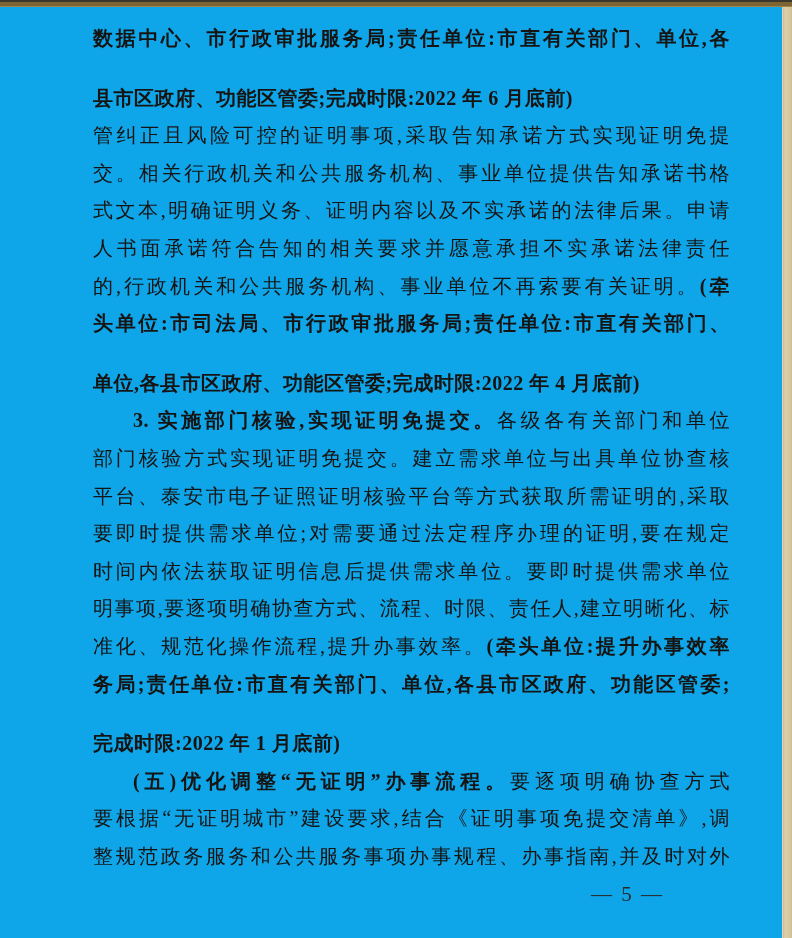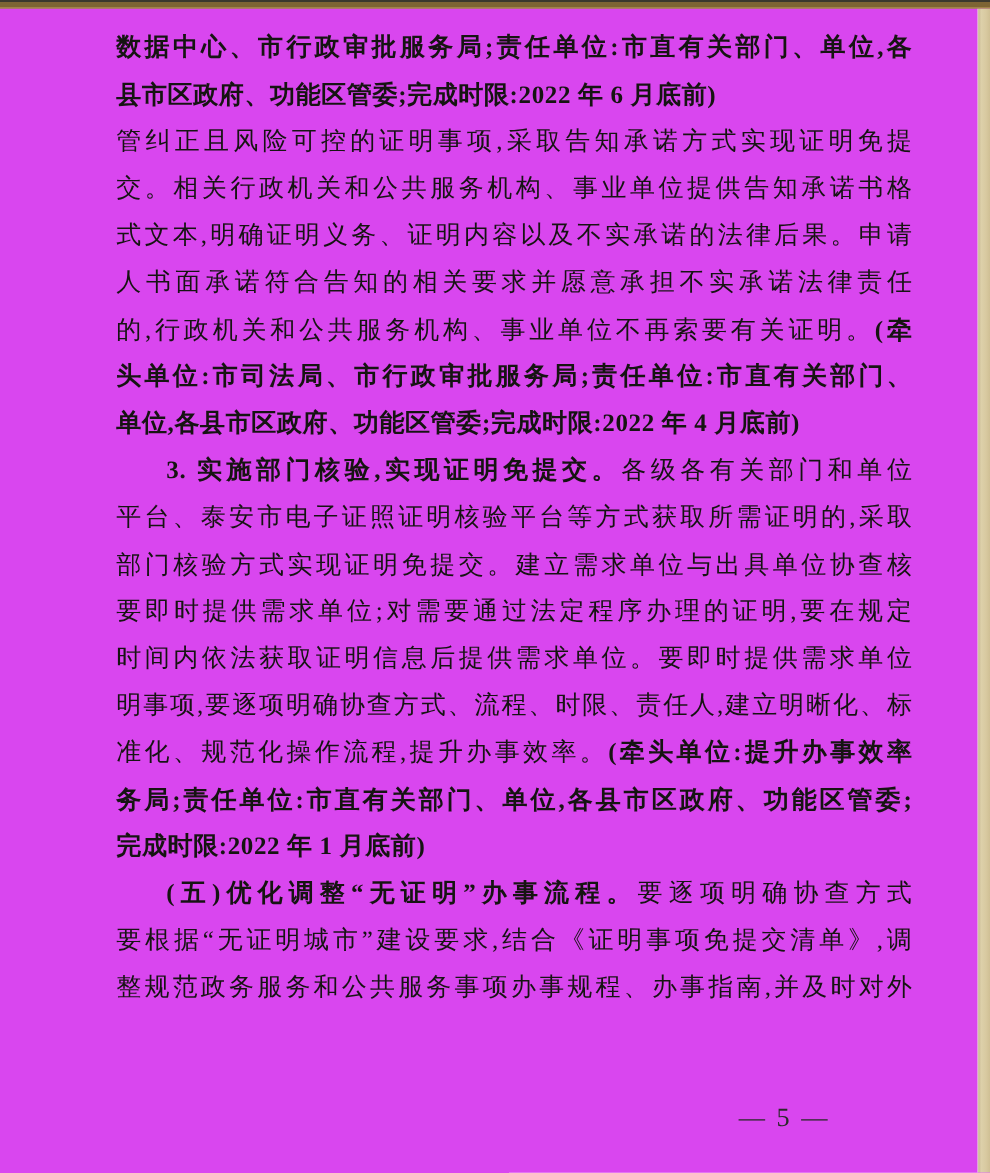"数据中心、市行政审批服务局;责任单位:市直有关部门、单位,各" .page { background: #d946ef -> #0ea5e9 }
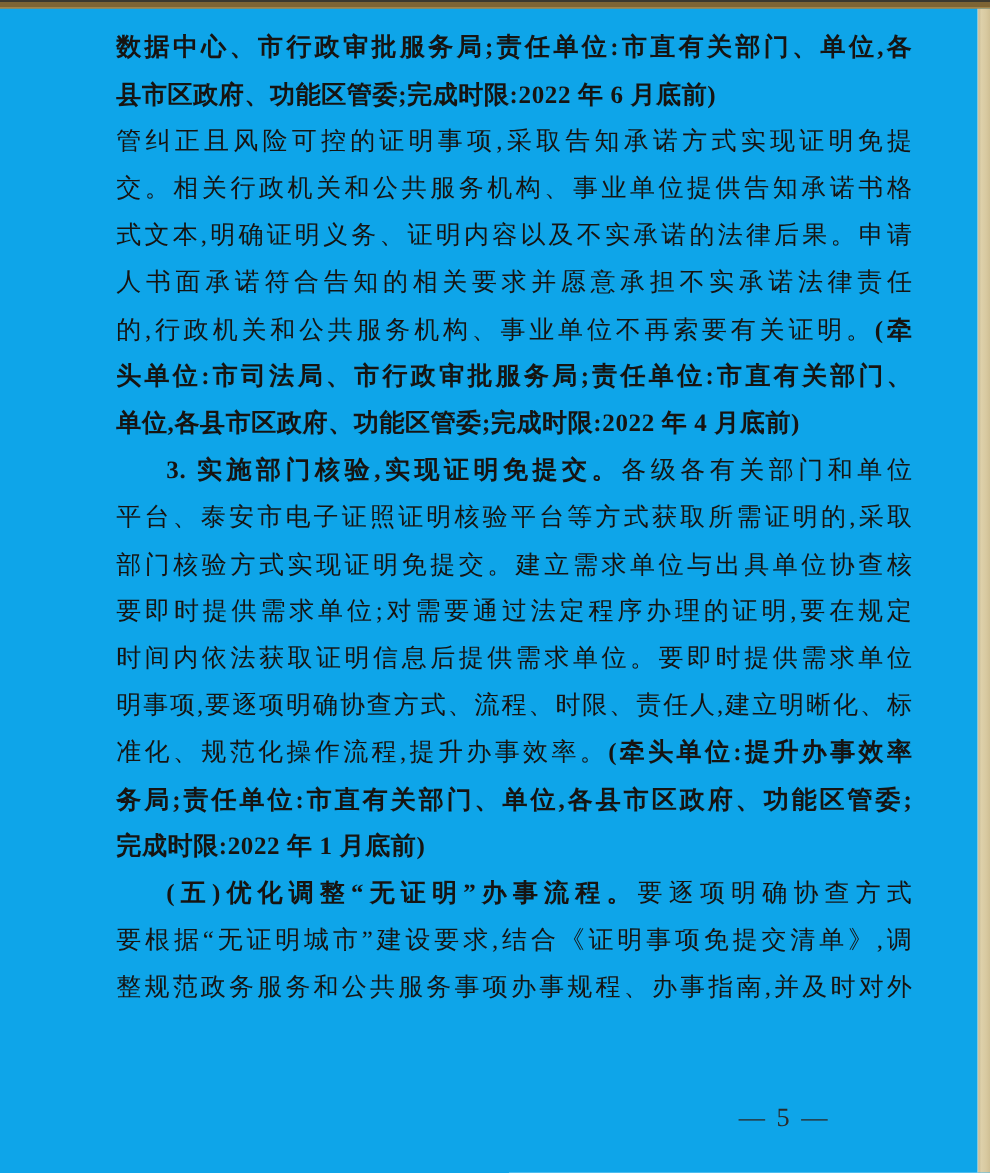"县市区政府、功能区管委;完成时限:2022 年 6 月底前)" .line.para-end { margin-top: none -> 22px }
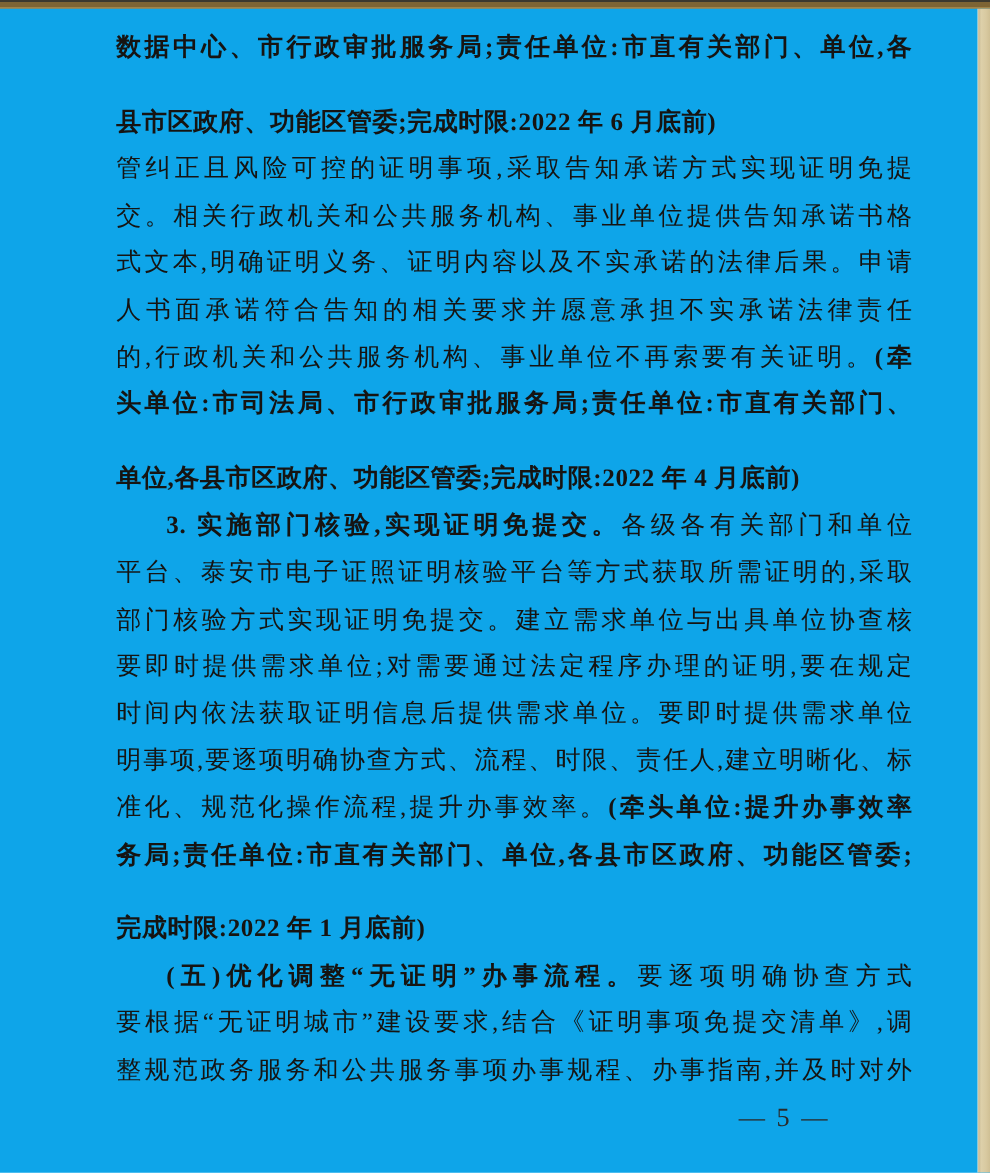"平台、泰安市电子证照证明核验平台等方式获取所需证明的,采取" div.line { order: before "部门核验方式实现证明免提交。建立需求单位与出具单位协查核" -> after "部门核验方式实现证明免提交。建立需求单位与出具单位协查核" }
